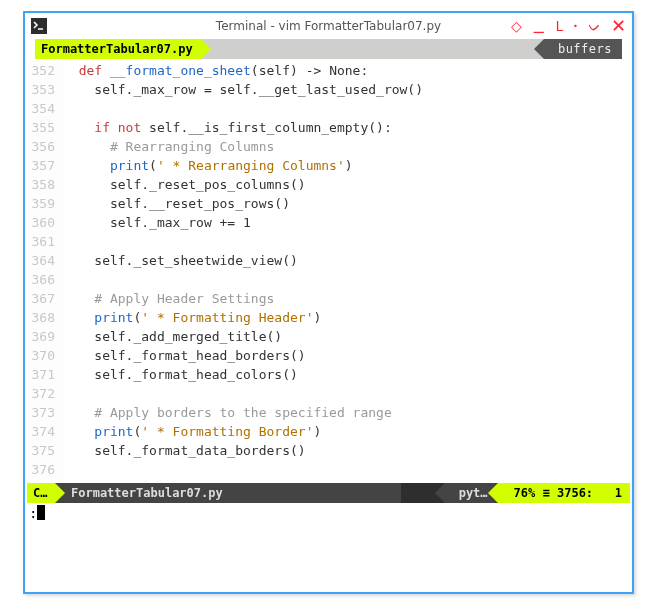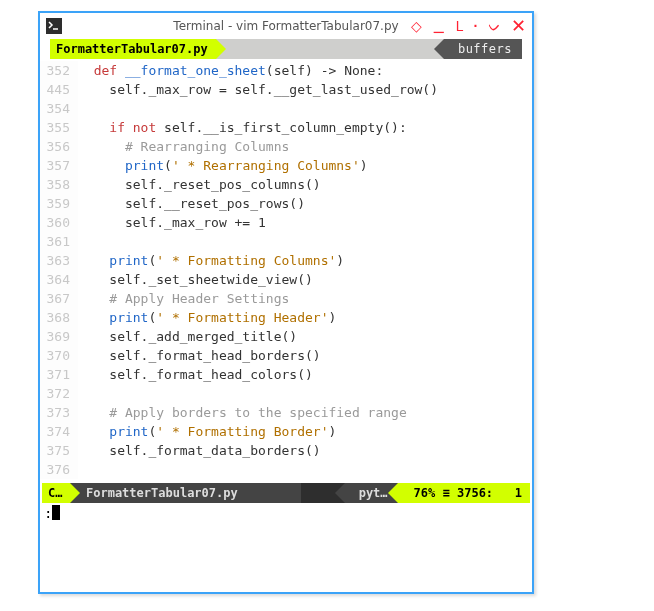"Terminal - vim FormatterTabular07.py" .window { left: 38px -> 23px; width: 496px -> 611px }
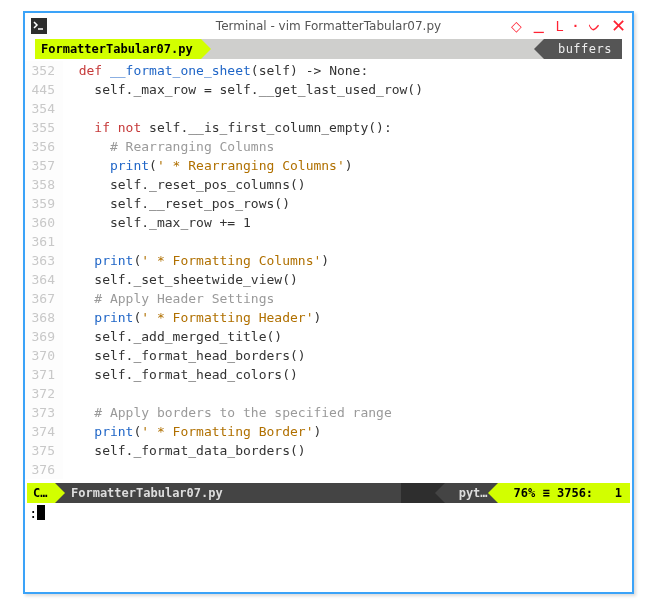"445" span.lnum { text: 445 -> 353 }
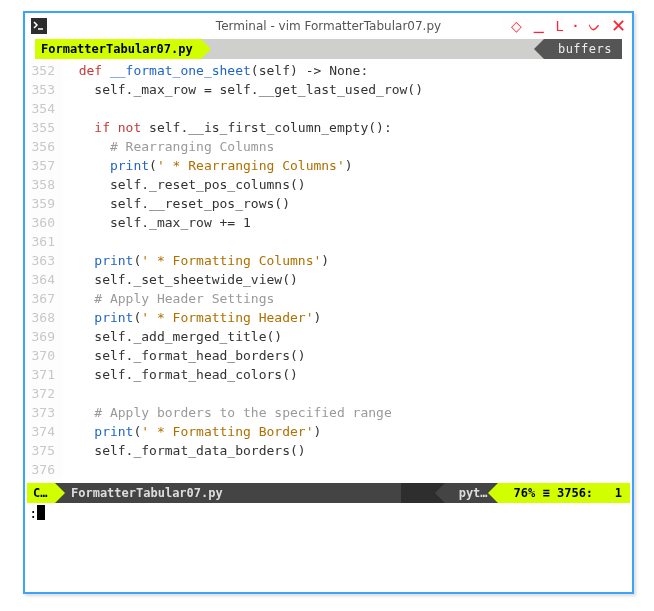"363" div.code-line { html: <div><span>363</span><span> <span>print</span>(<span>' * Formatting Columns'</span>)</span></div> -> none }
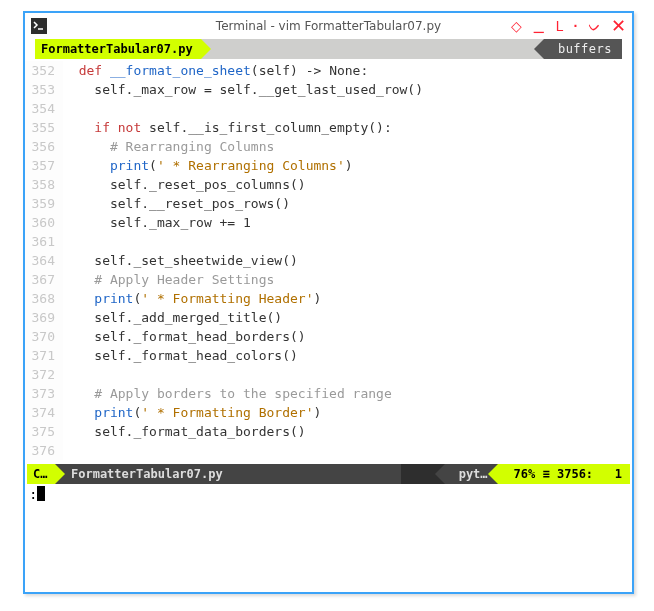"366" div.code-line { html: none -> <div><span>366</span><span></span></div> }
